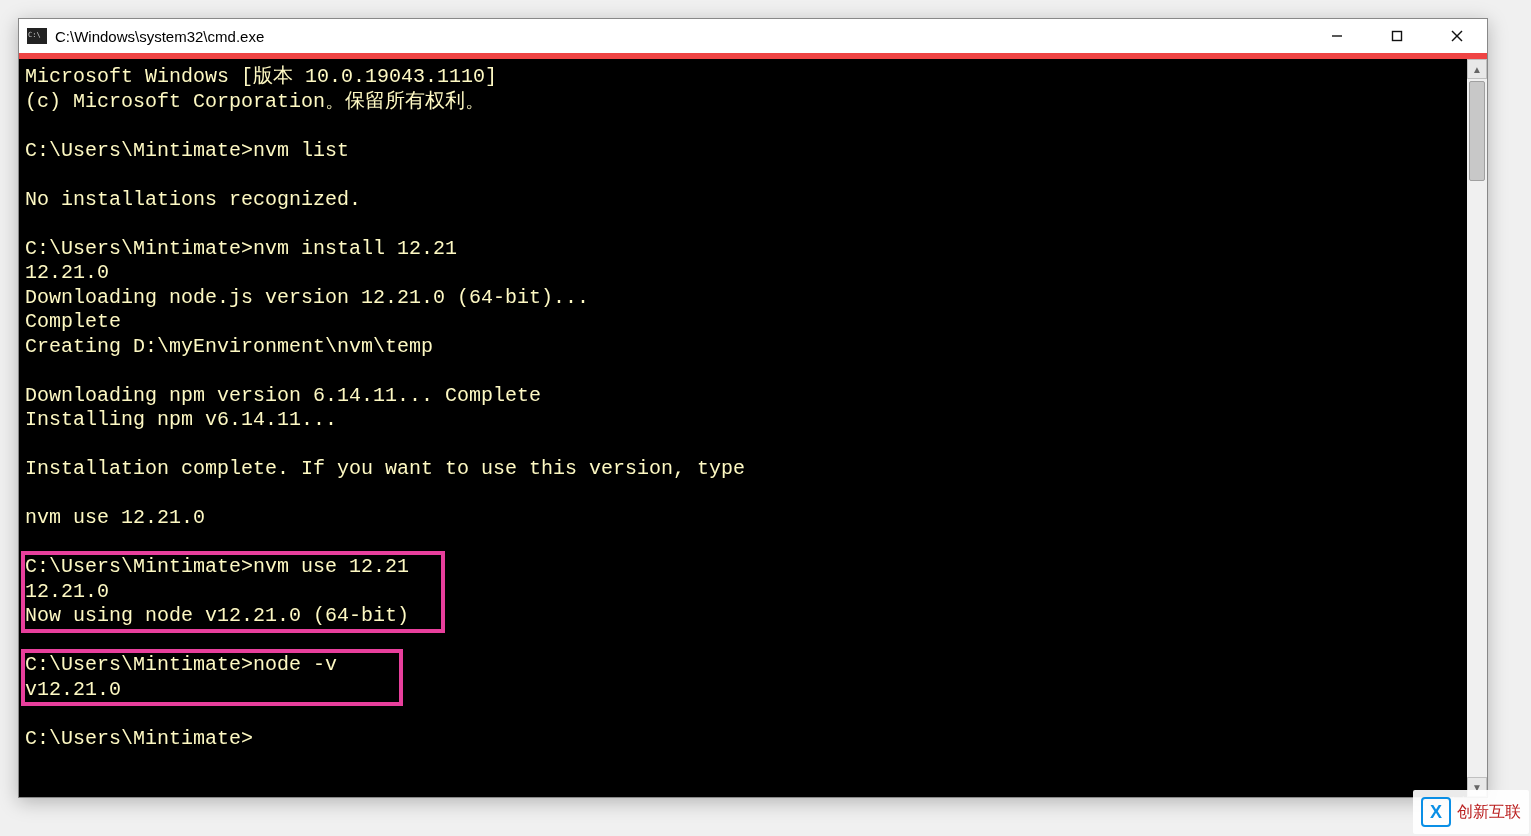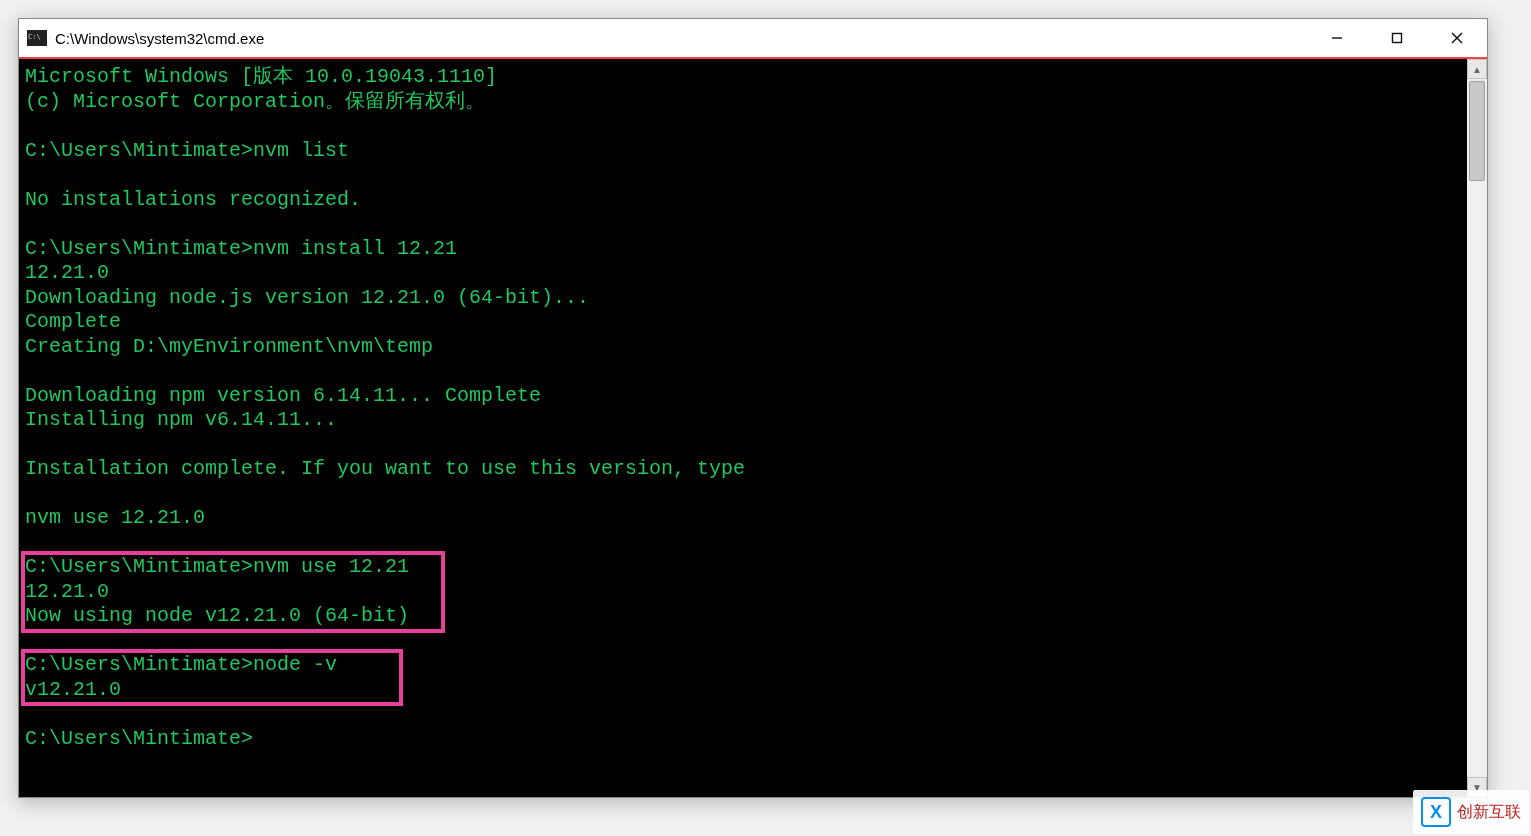"C:\Windows\system32\cmd.exe" .titlebar { border-bottom: 2px solid #ef4444 -> 6px solid #ef4444 }
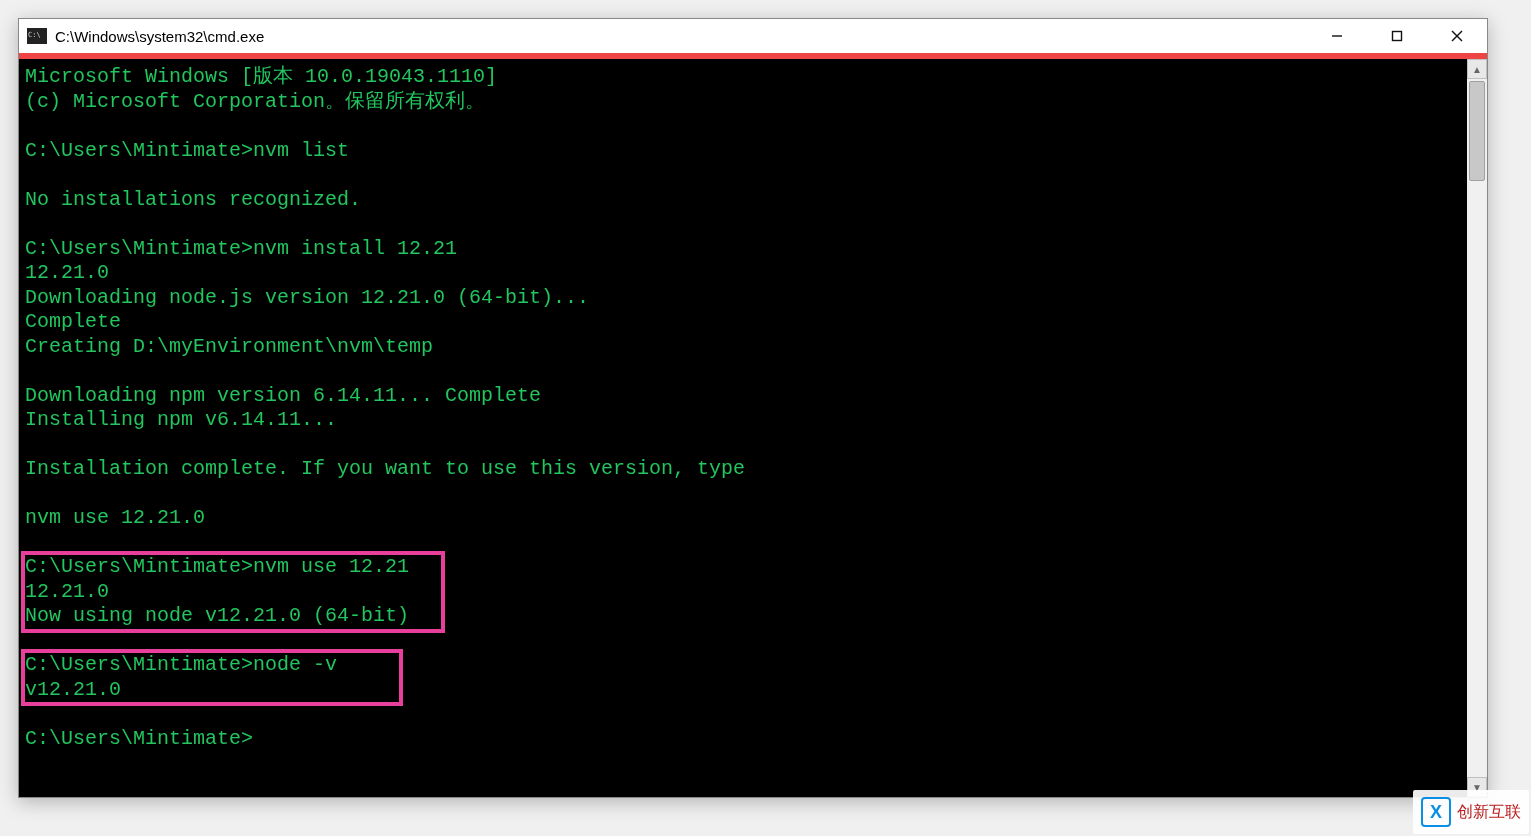"Microsoft Windows [版本 10.0.19043.1110]" .console { color: #22c55e -> #fef9c3 }
